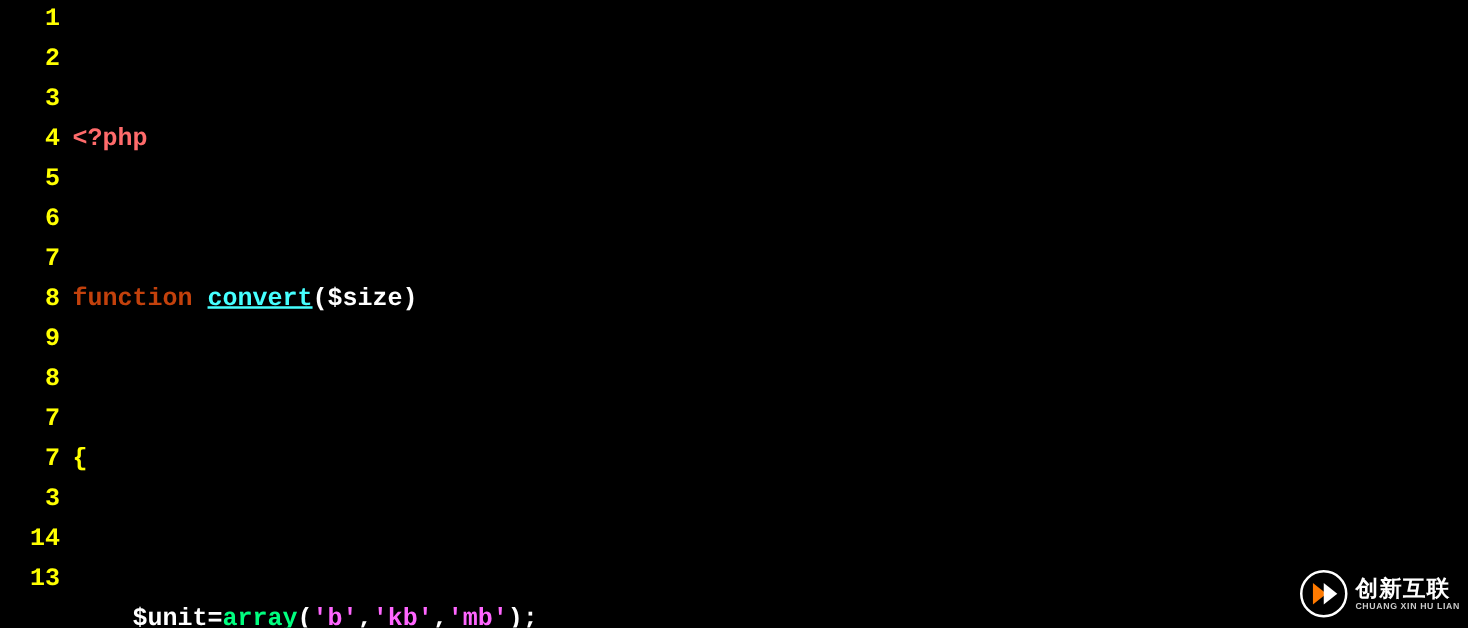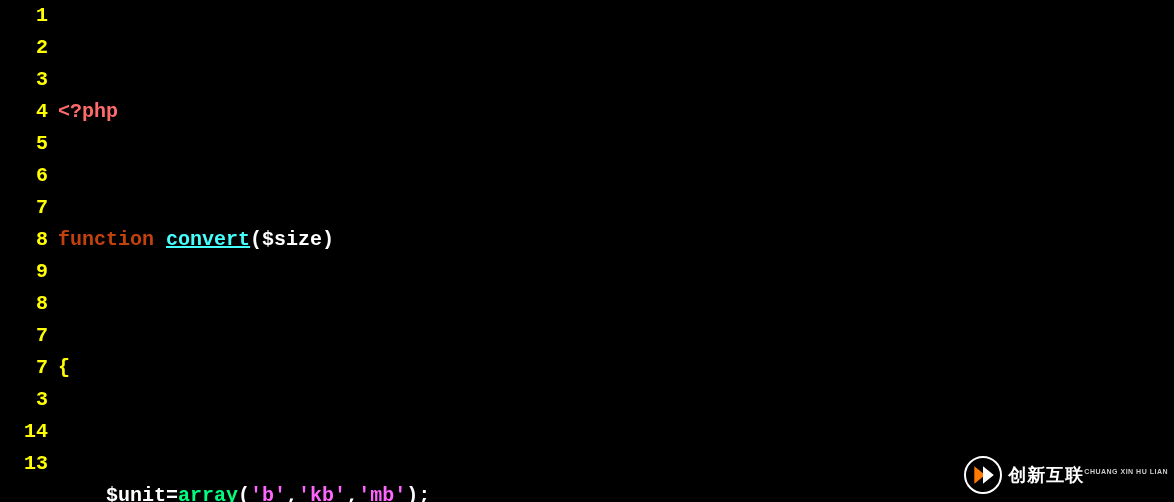"创新互联" .watermark .txt { flex-direction: row -> column }
